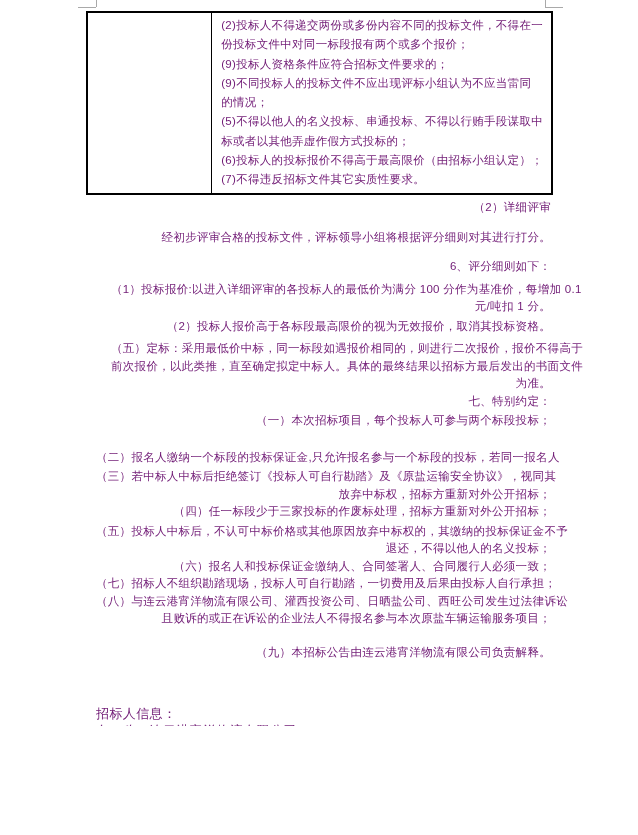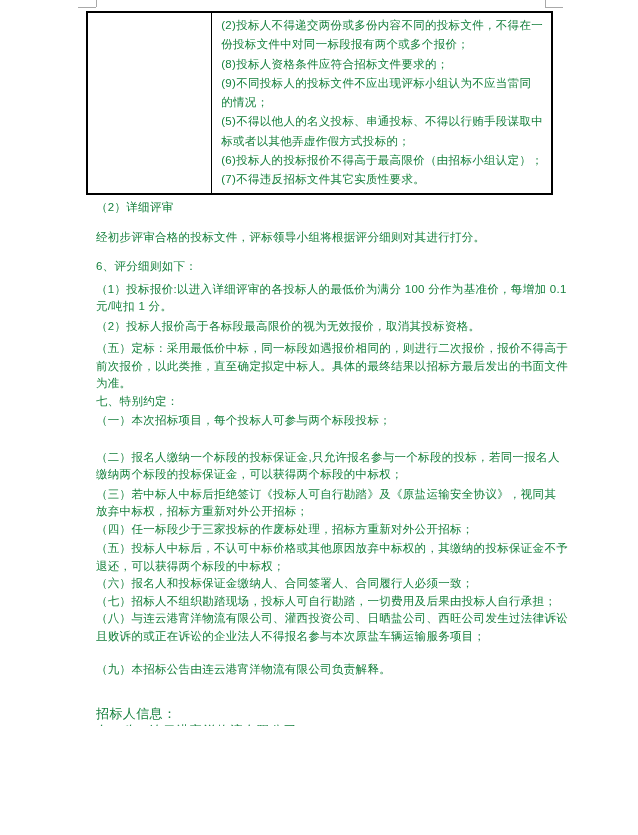"(2)投标人不得递交两份或多份内容不同的投标文件，不得在一" .page { color: #15803d -> #701a75 }
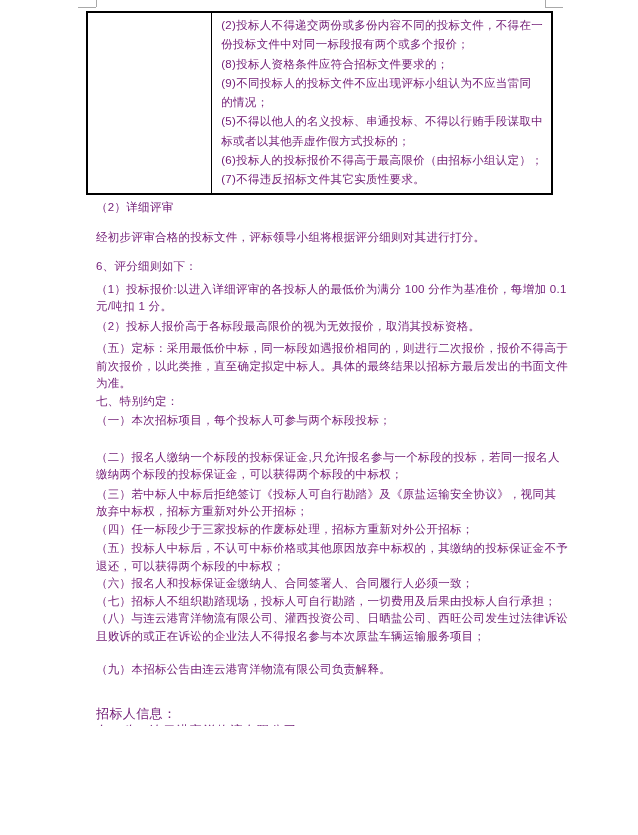"(8)投标人资格条件应符合招标文件要求的；" div.tline { text: 8 -> 9 }
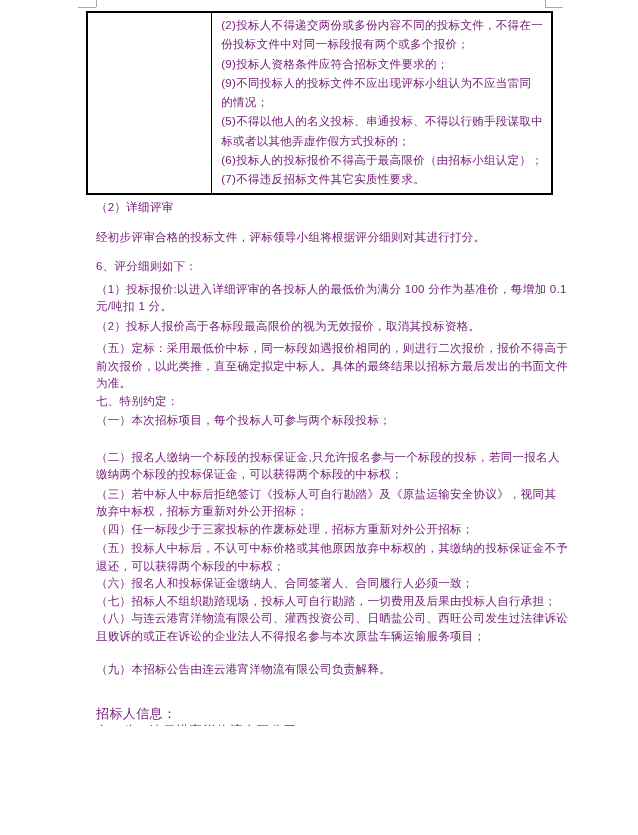"（2）详细评审" .p { text-align: none -> right }
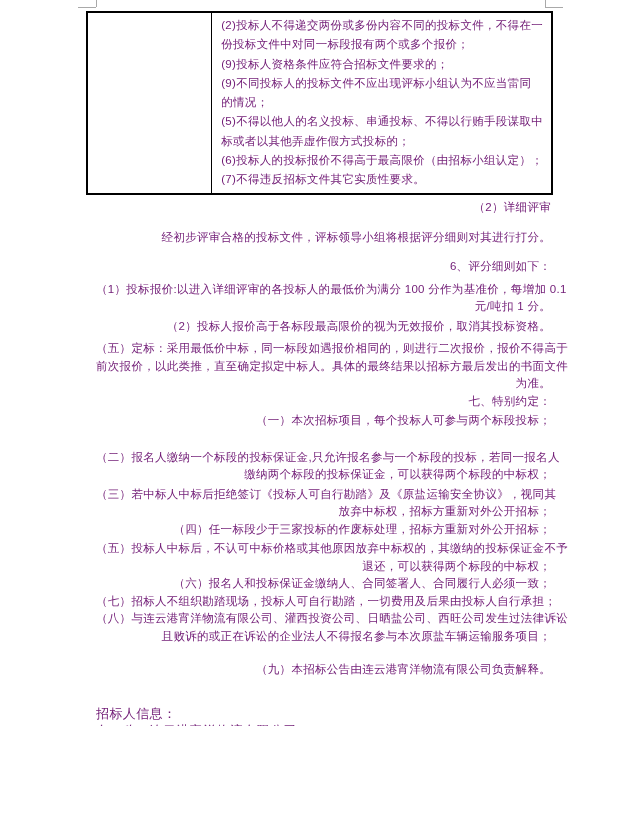"（1）投标报价:以进入详细评审的各投标人的最低价为满分 100" .p.m5 { margin-left: none -> 15px }
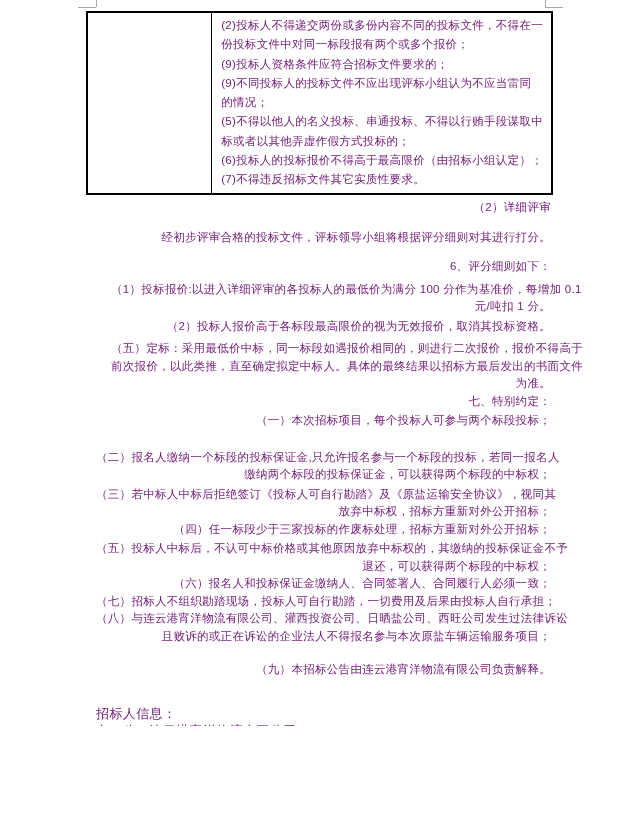"缴纳两个标段的投标保证金，可以获得两个标段的中标权；" div.line { html: <div>缴纳两个标段的投标保证金，可以获得两个标段的中标权；</div> -> none }
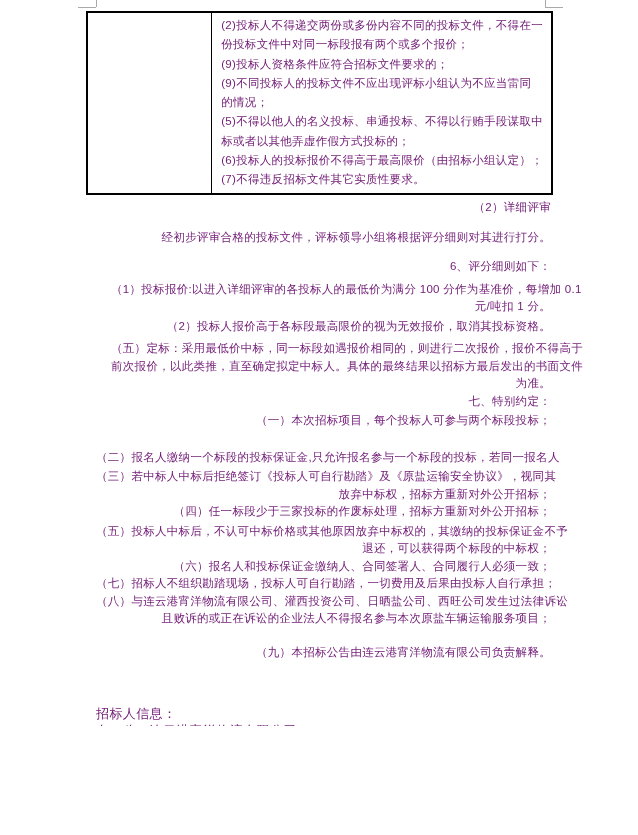"退还，可以获得两个标段的中标权；" div.line { text: 可以获得两个标段的中标权 -> 不得以他人的名义投标 }
